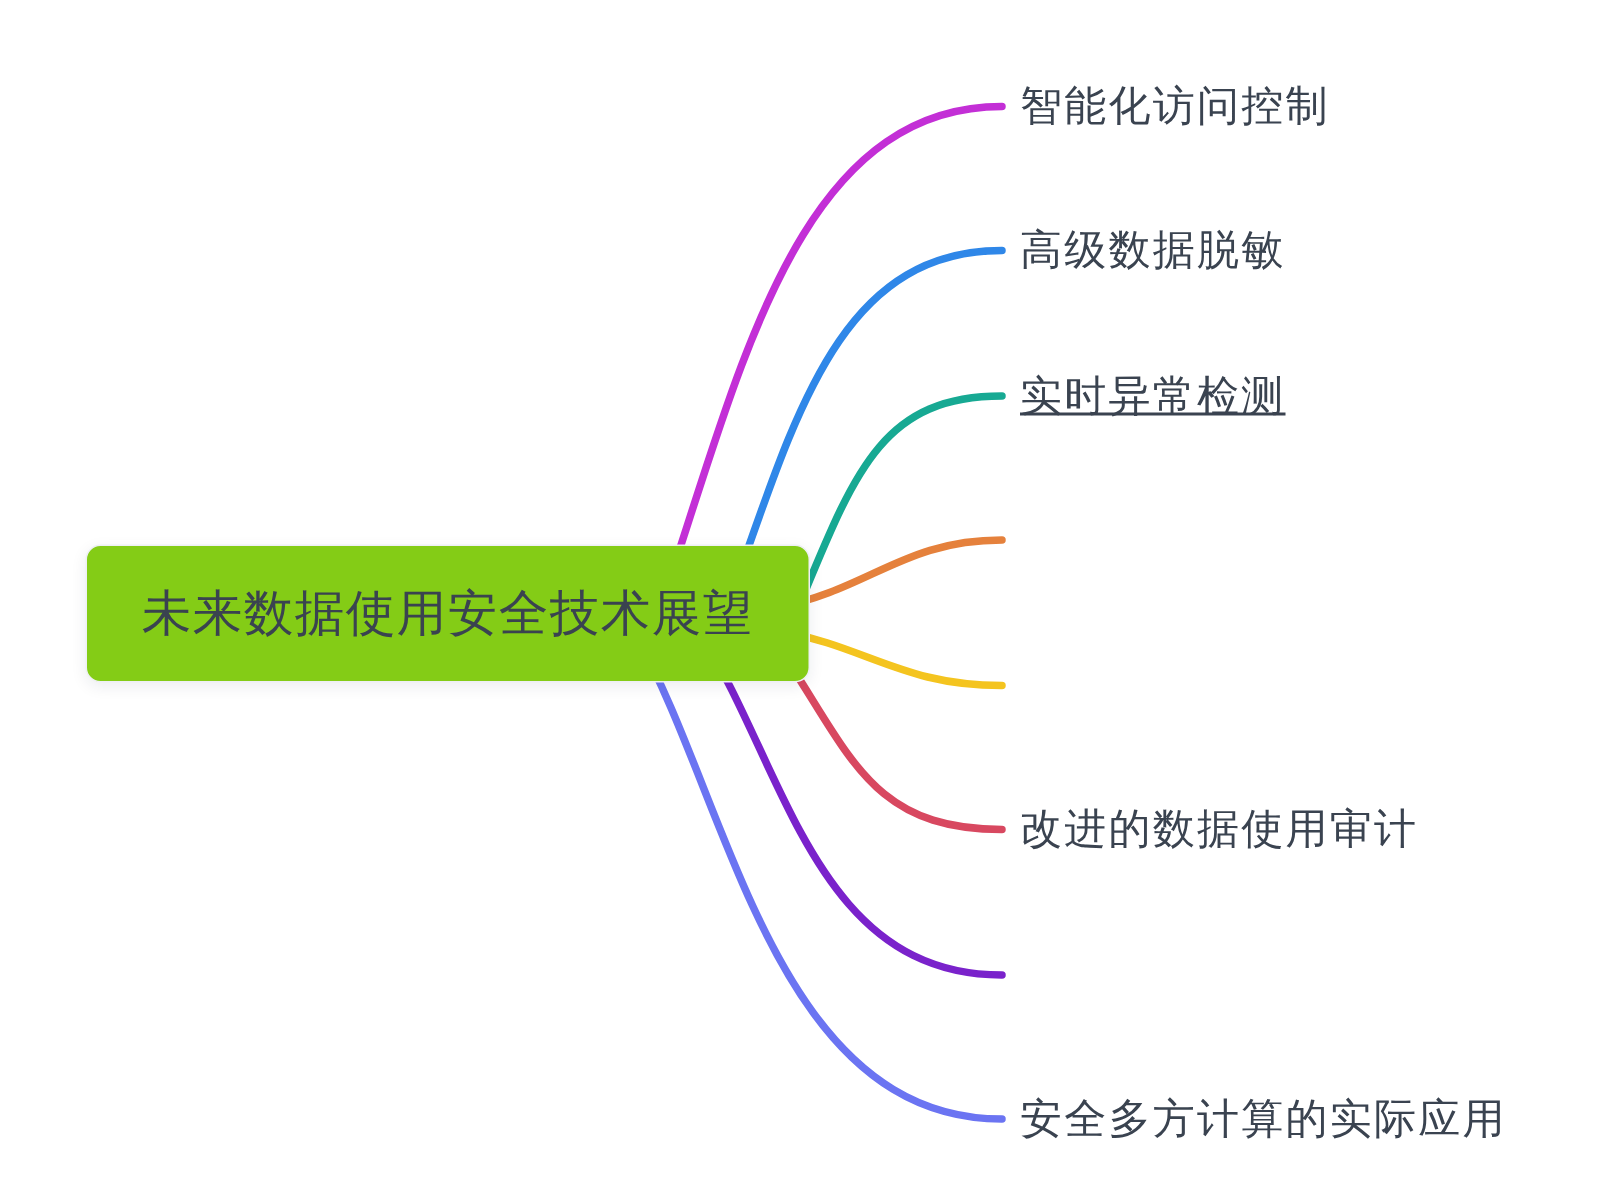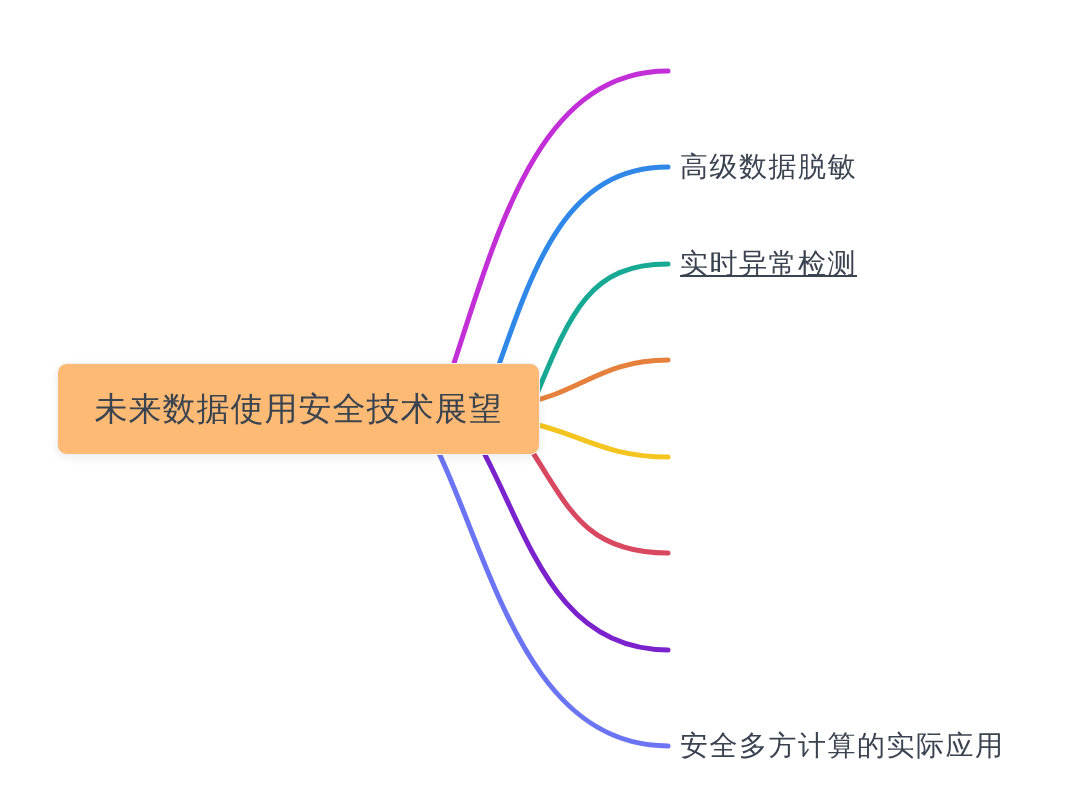"智能化访问控制" div.branch-label { html: none -> <div>智能化访问控制</div> }
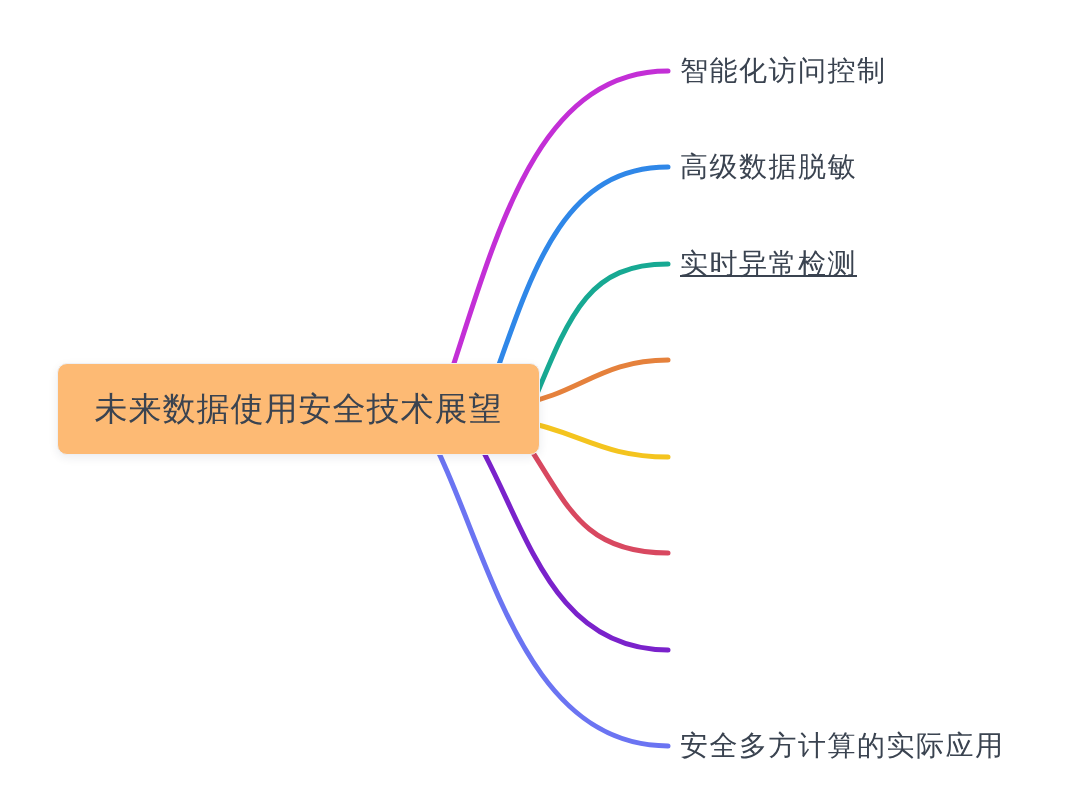"未来数据使用安全技术展望" .root-card { background: #fdba74 -> #84cc16 }
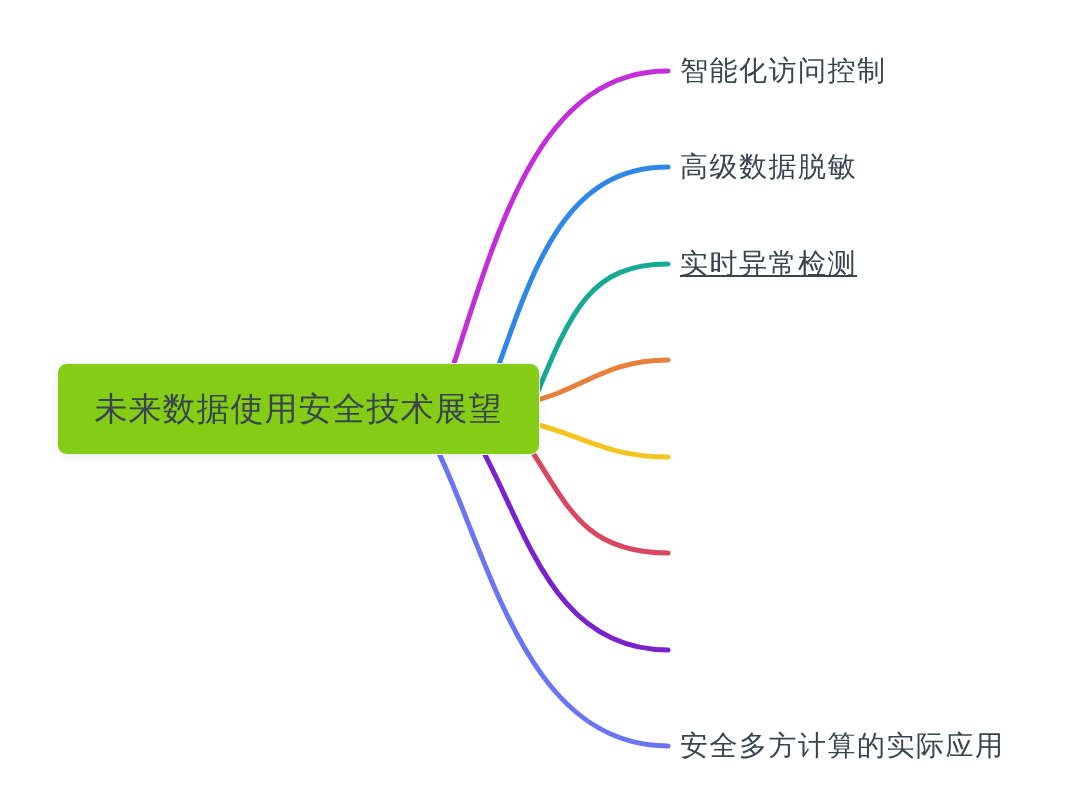"改进的数据使用审计" div.branch-label { html: none -> <div>改进的数据使用审计</div> }
